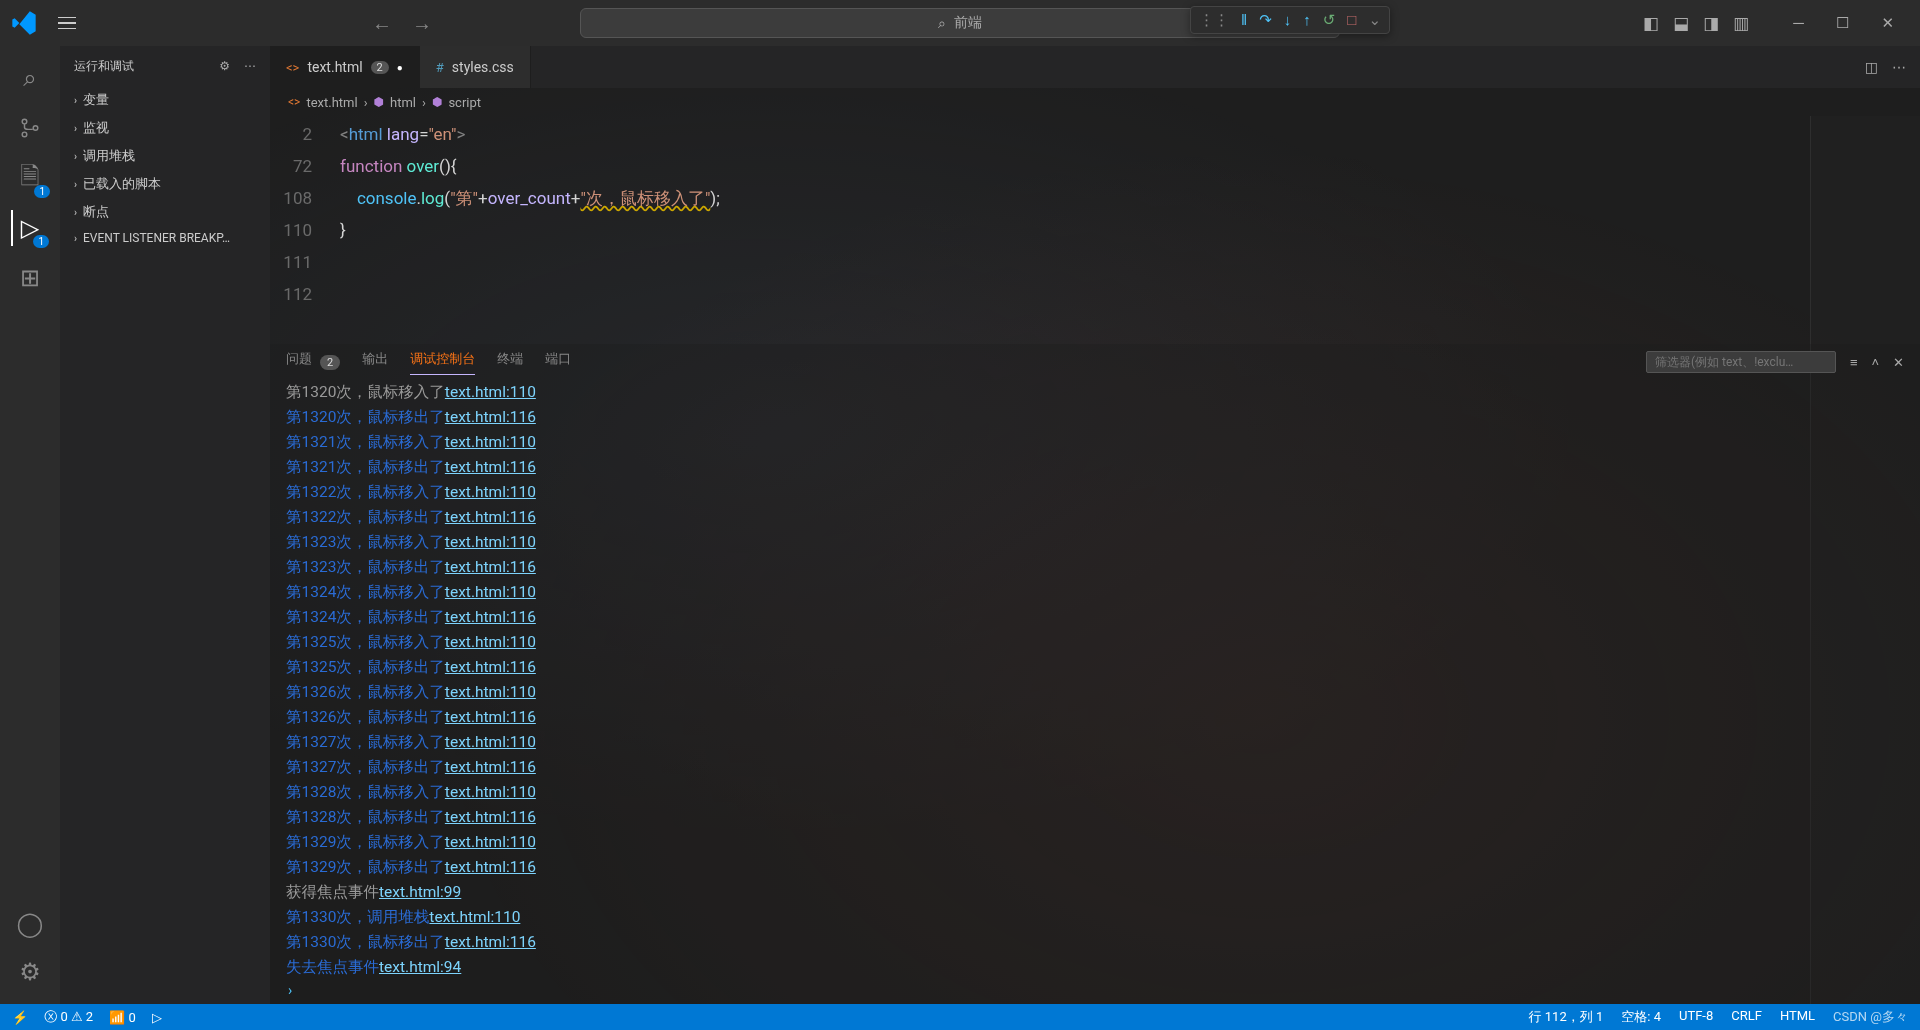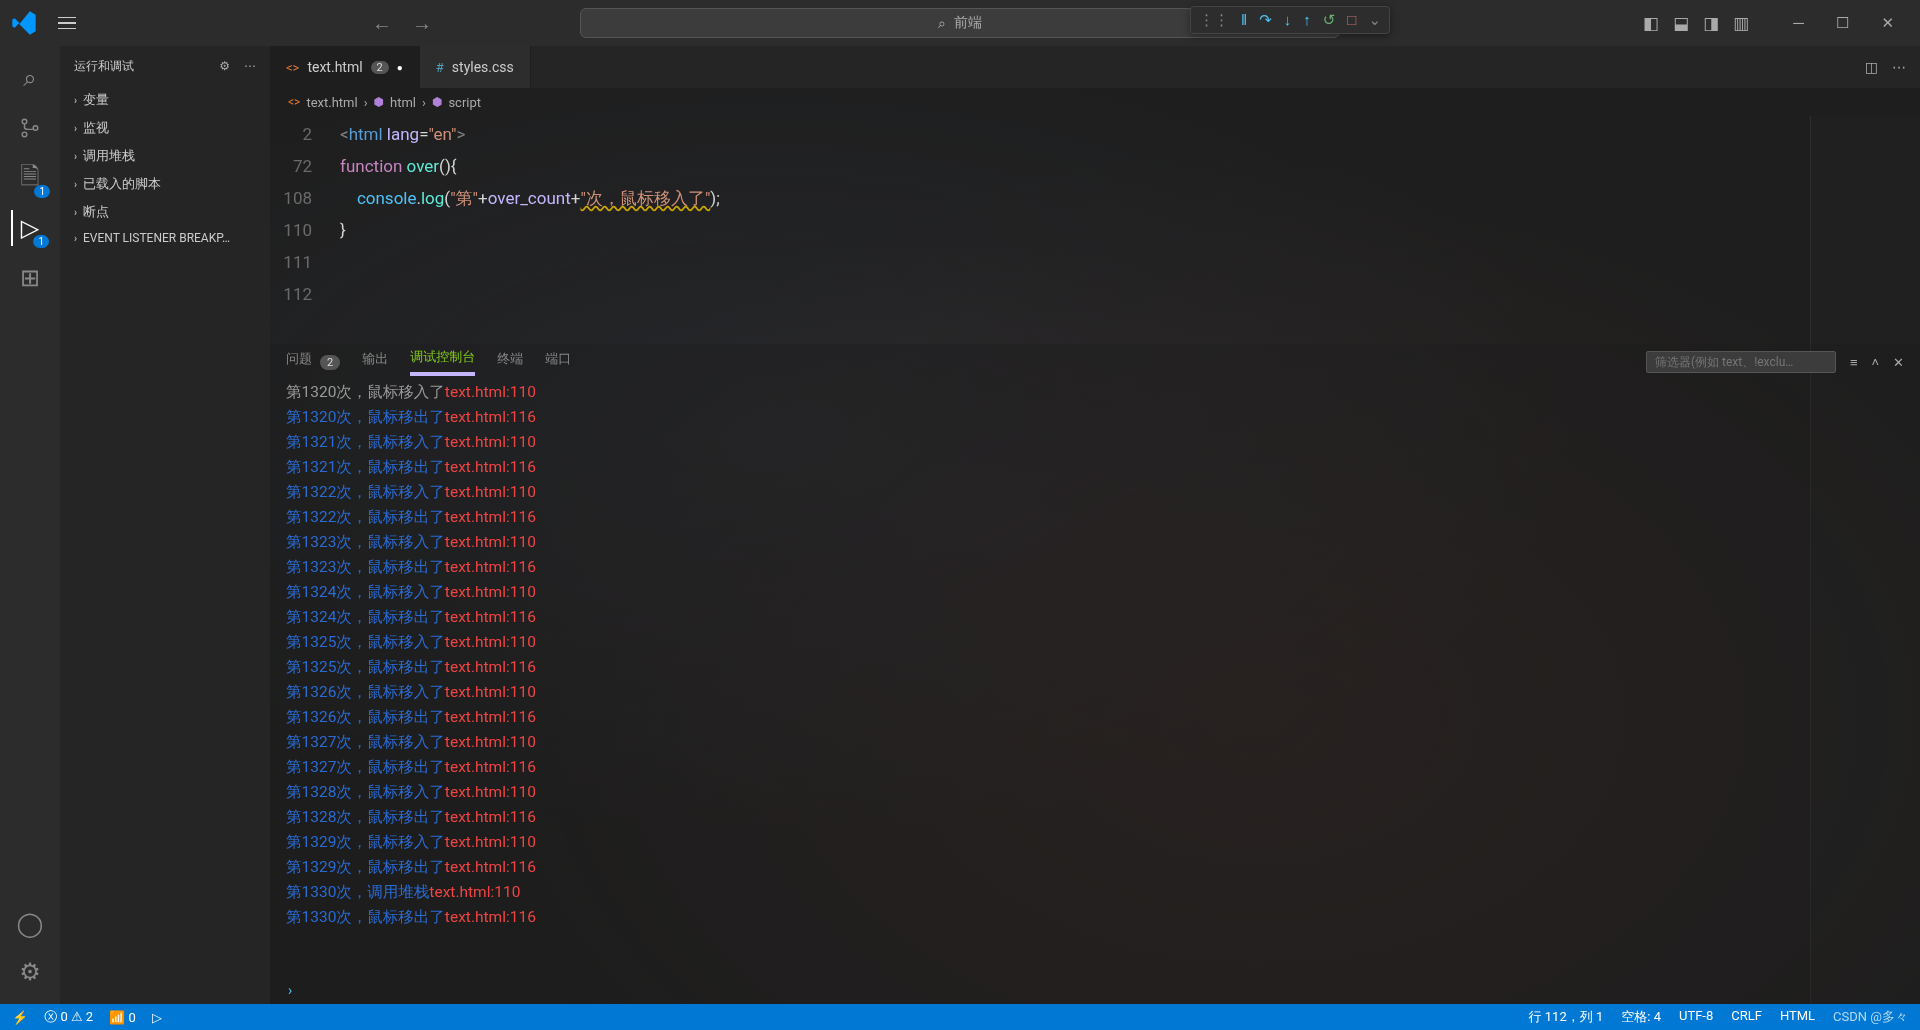"调试控制台" .panel-tabs .ptab.active { border-bottom: 4px solid #c4b5fd -> 1px solid #c4b5fd; color: #84cc16 -> #f97316 }
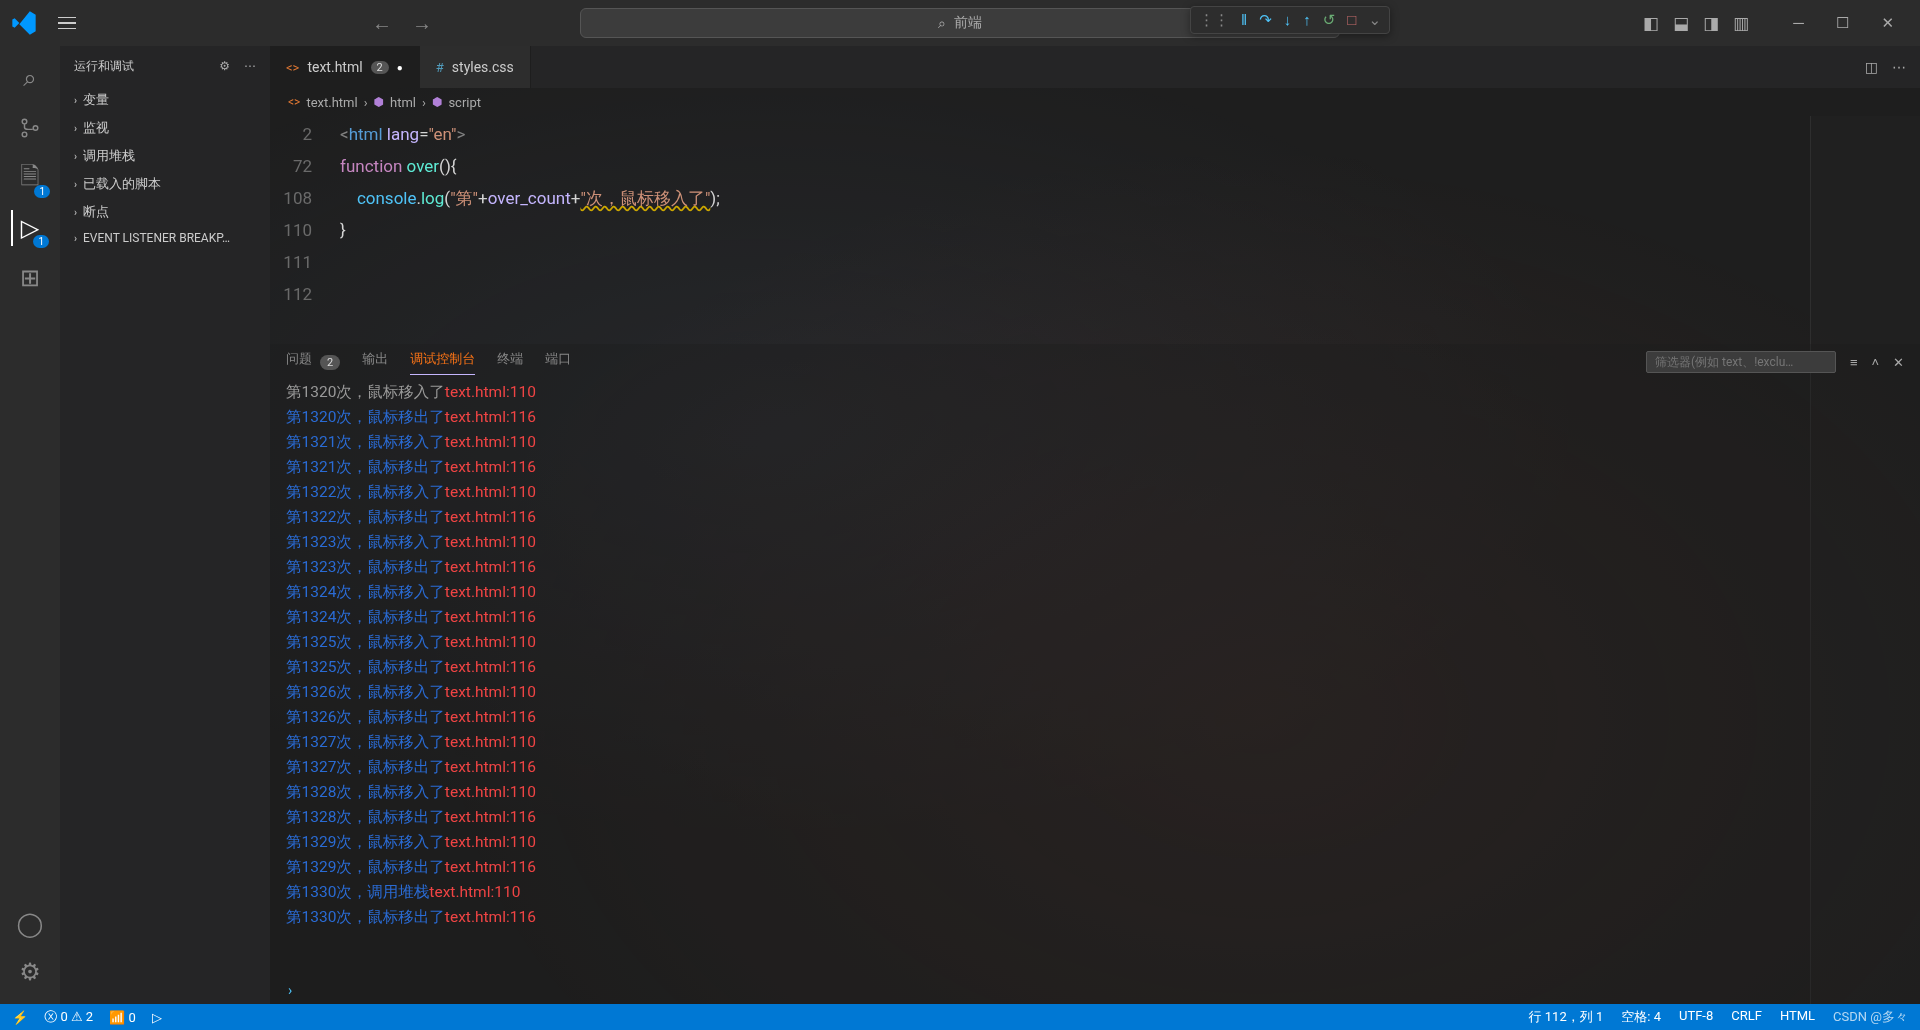"text.html:110" .console .src { color: #ef4444 -> #7dd3fc; text-decoration: none -> underline }
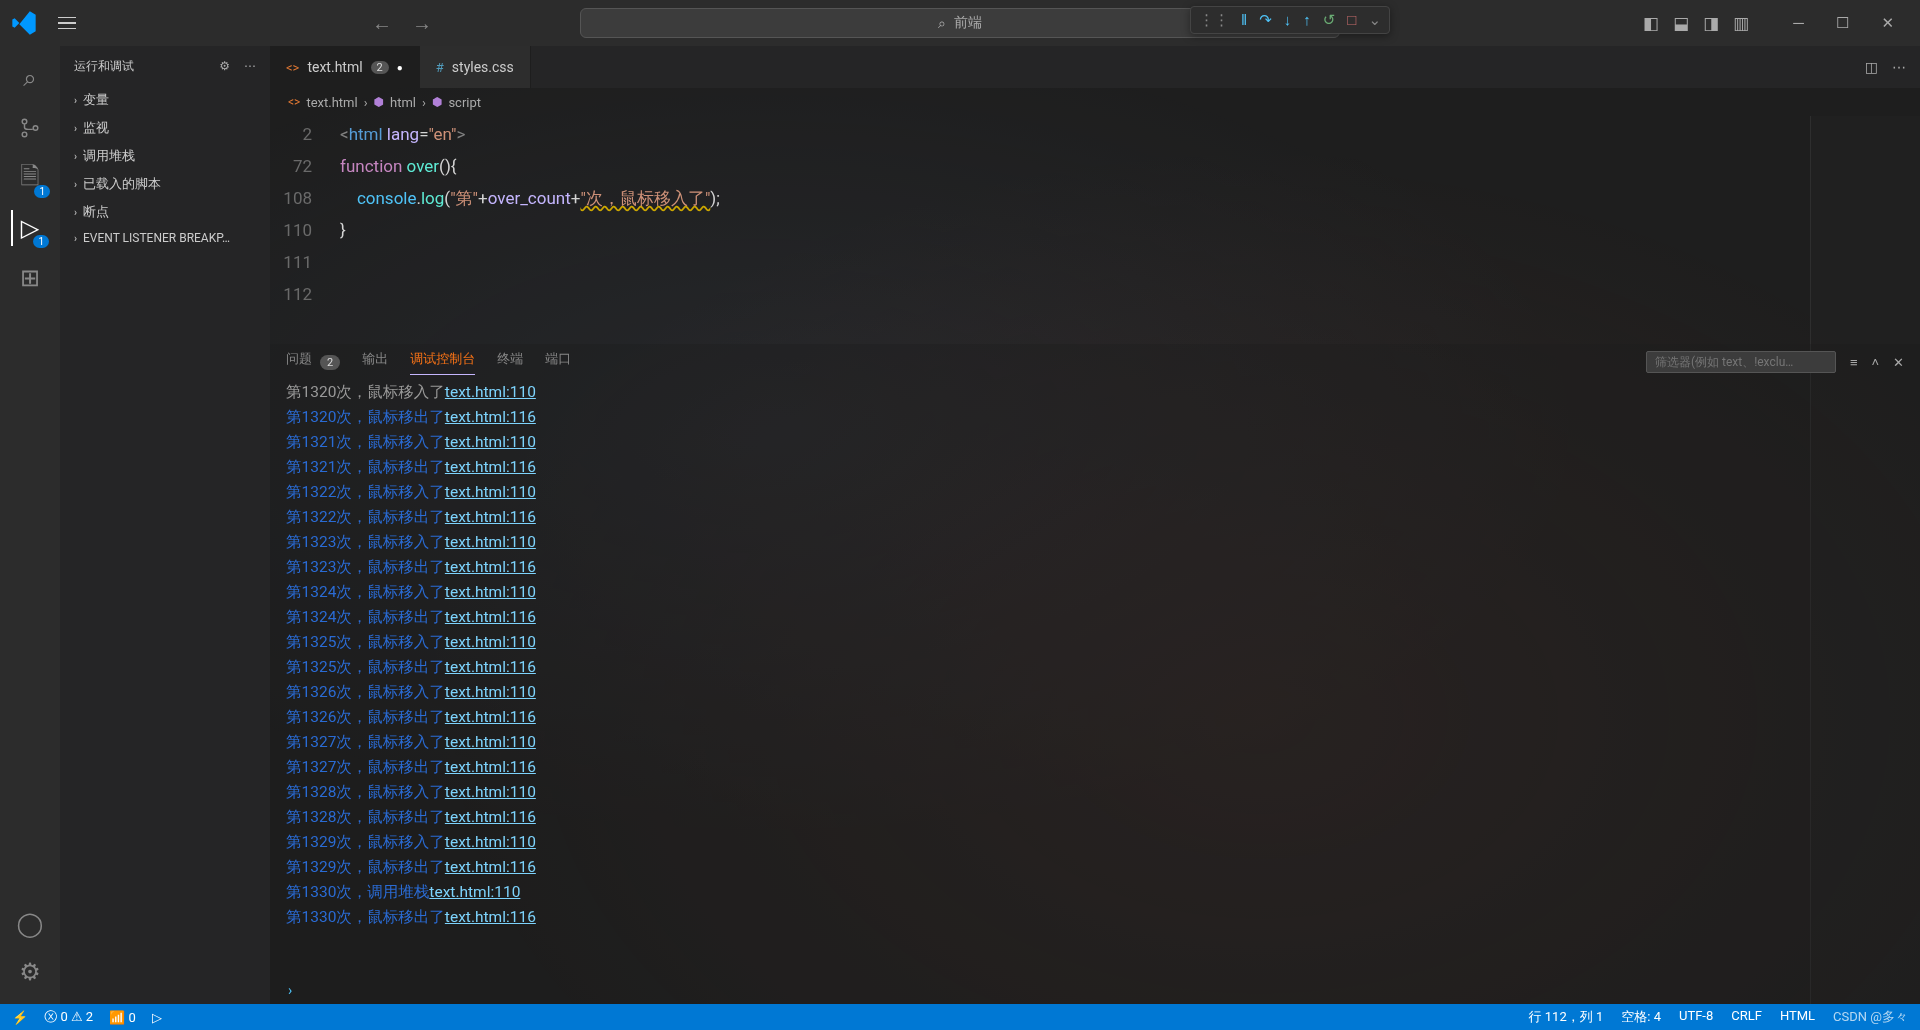"获得焦点事件" div.row { html: none -> <div> <span>获得焦点事件</span> <span>text.html:99</span> </div> }
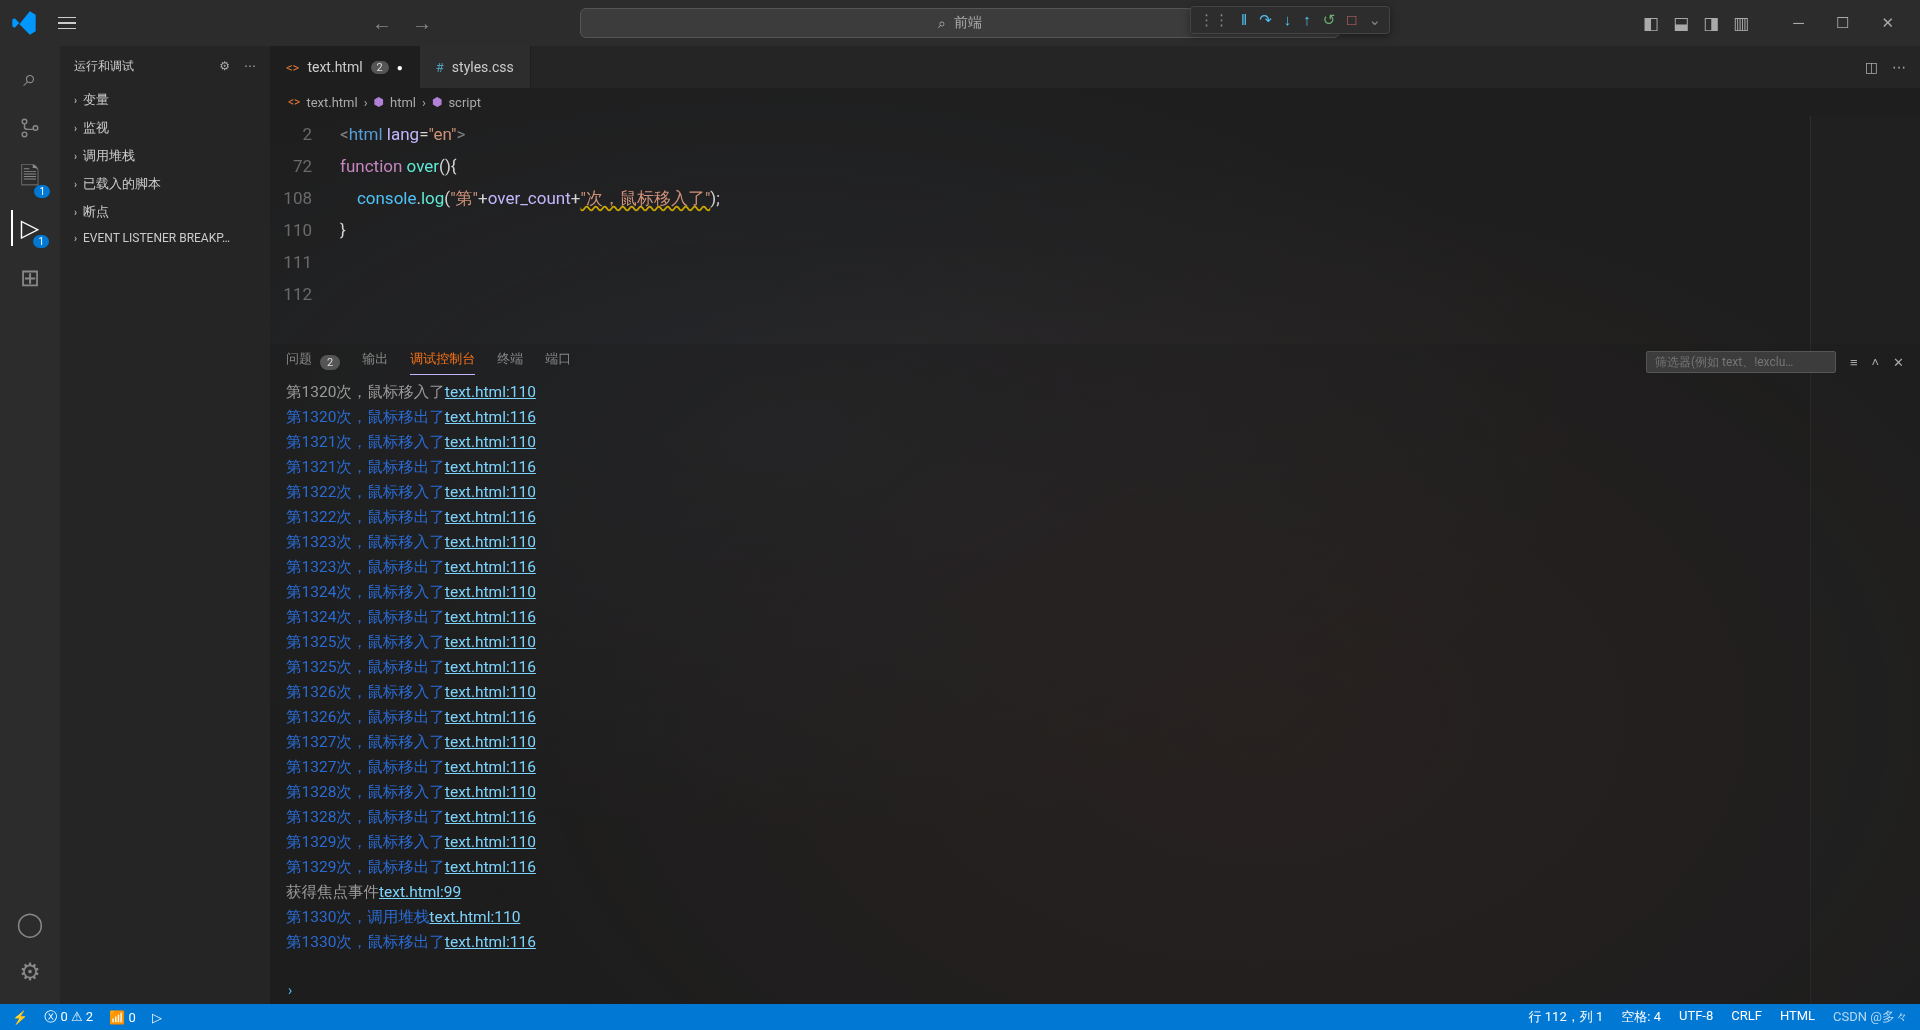"失去焦点事件" div.row { html: none -> <div> <span>失去焦点事件</span> <span>text.html:94</span> </div> }
